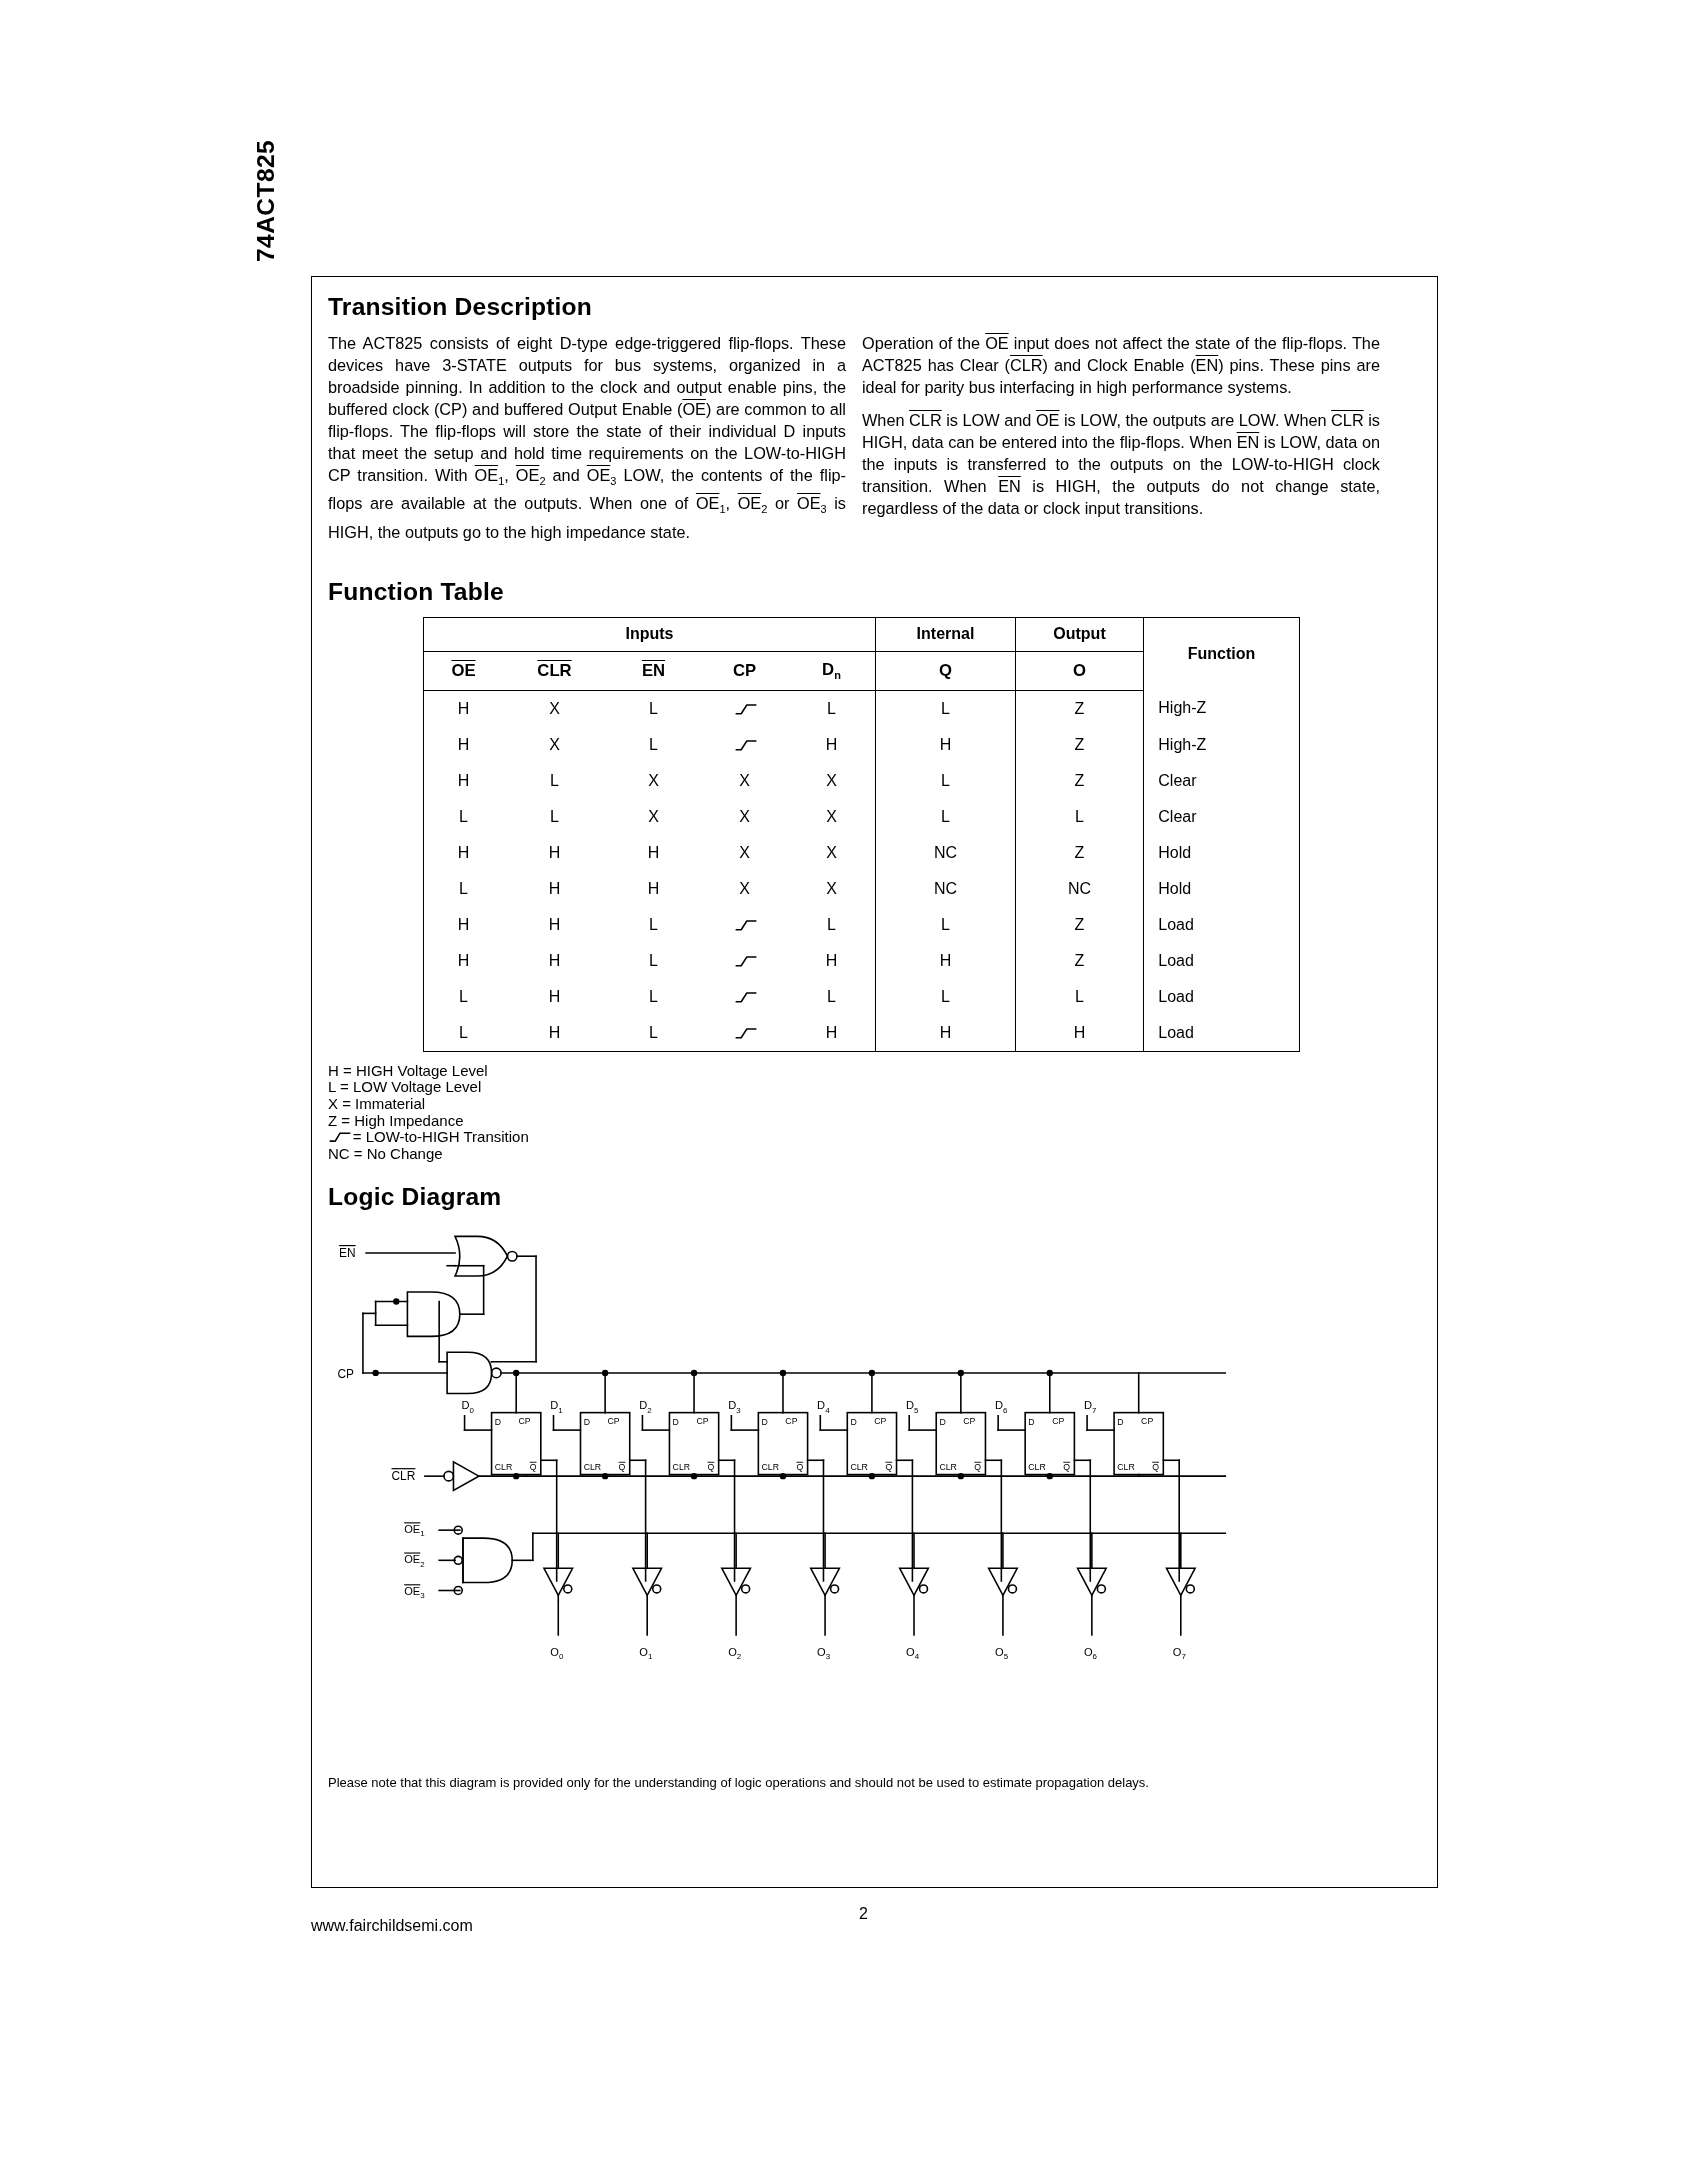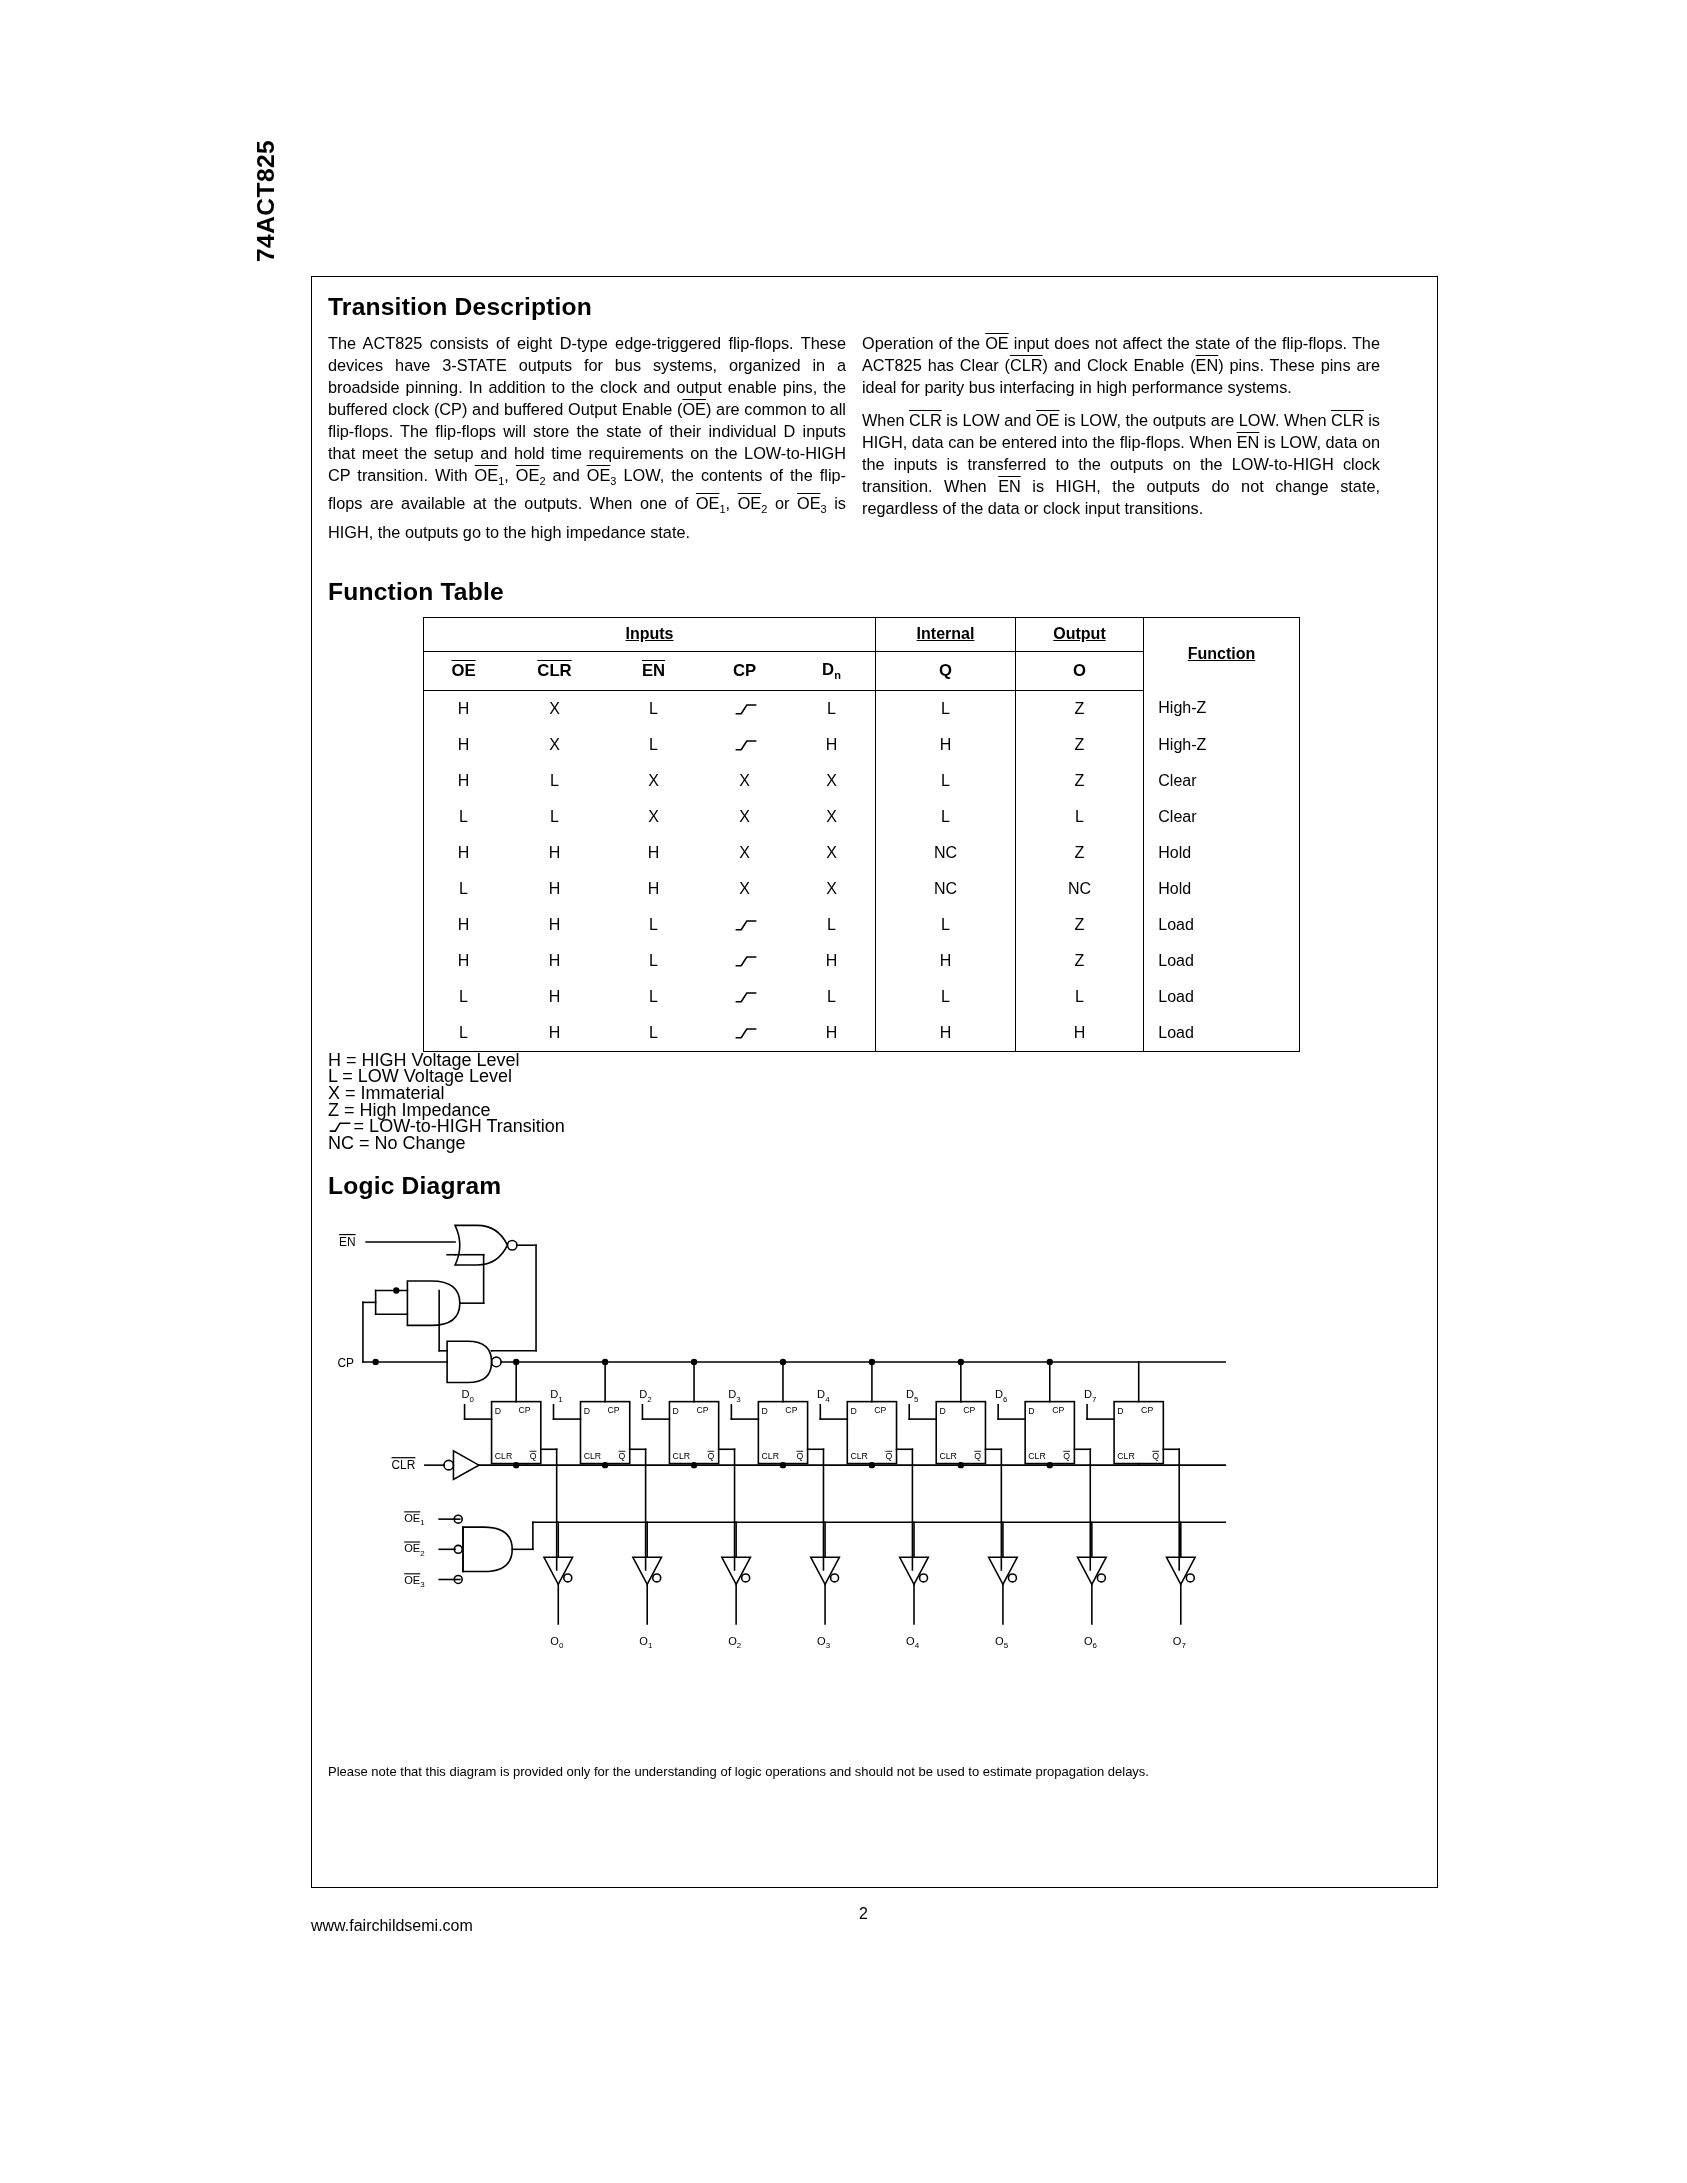"Inputs" table.ft .grp { text-decoration: underline -> none }
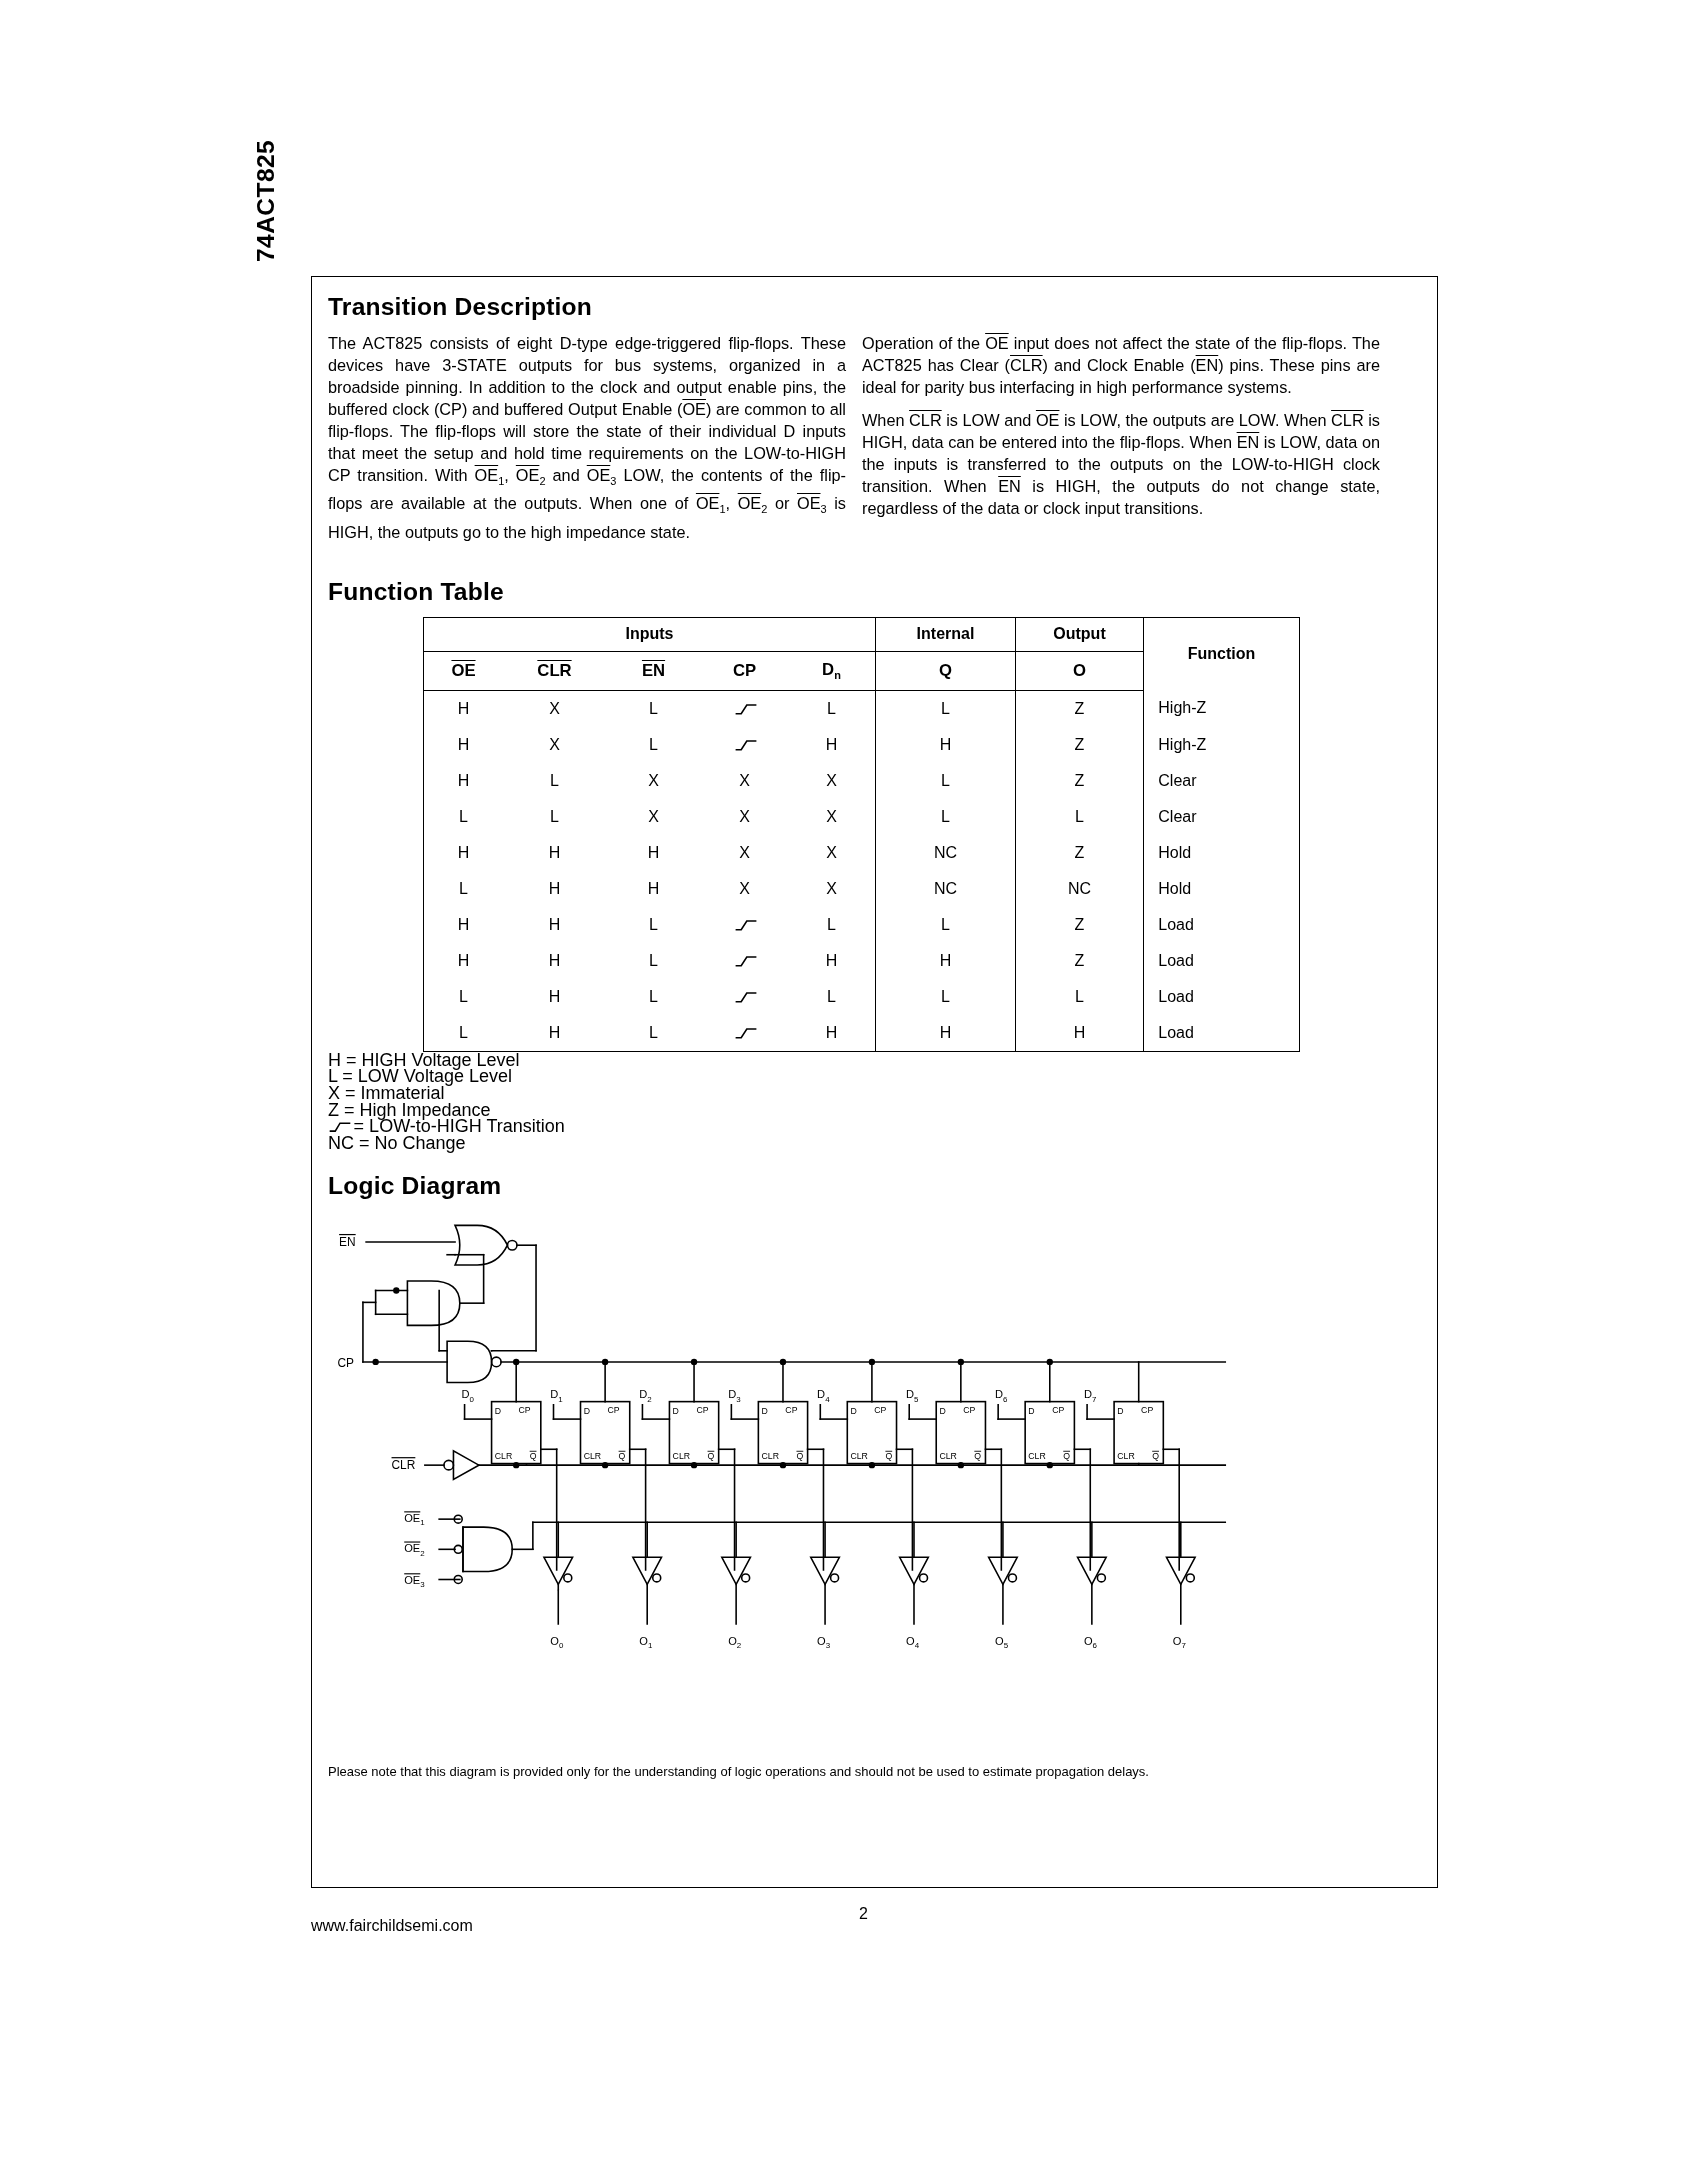"H = HIGH Voltage Level" .legend { font-size: 18px -> 15px; margin-top: 0 -> 11px }
